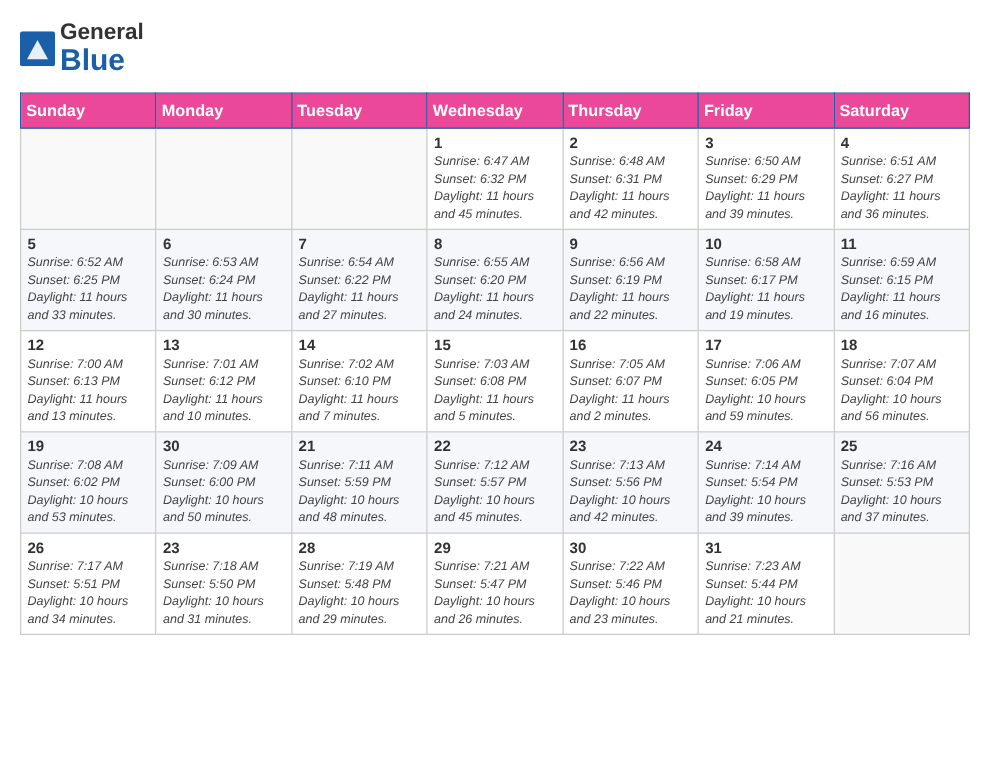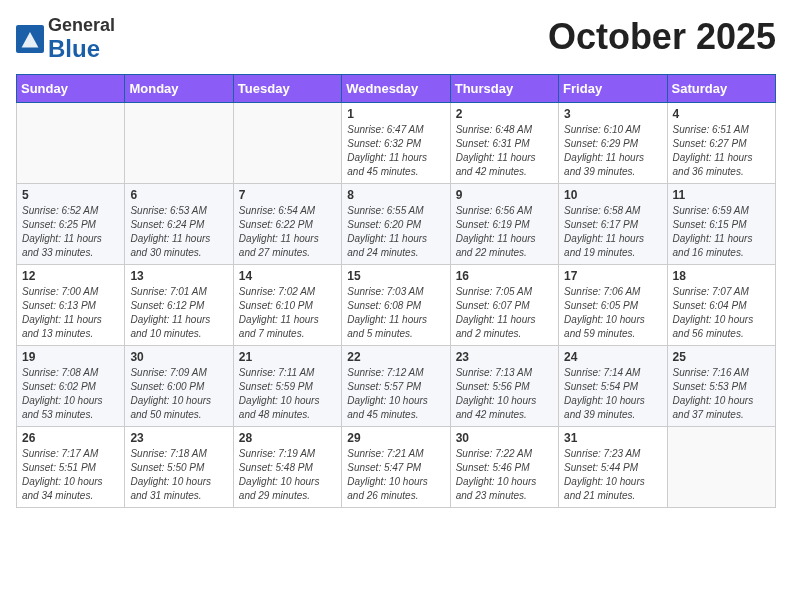"October 2025" div.month-title { html: <div>October 2025</div> -> none }
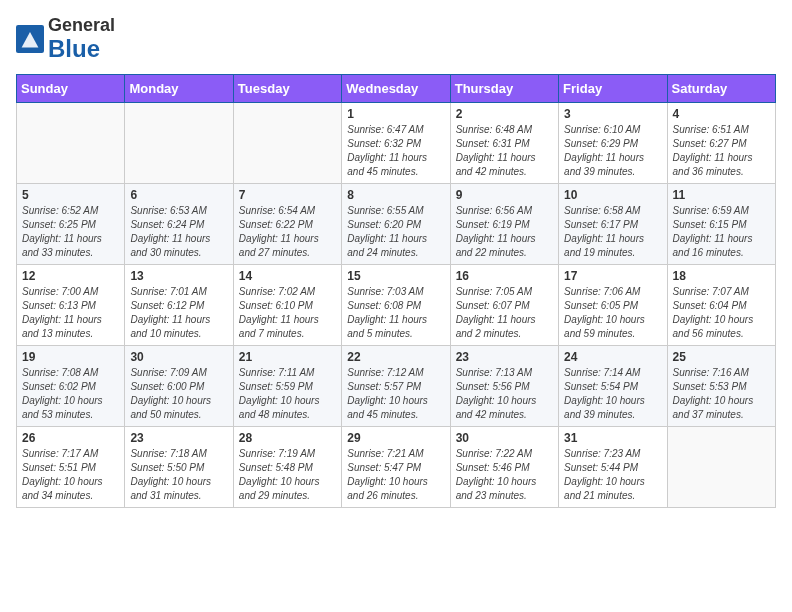"Sunday" .calendar thead tr th { background-color: #8b5cf6 -> #ec4899 }
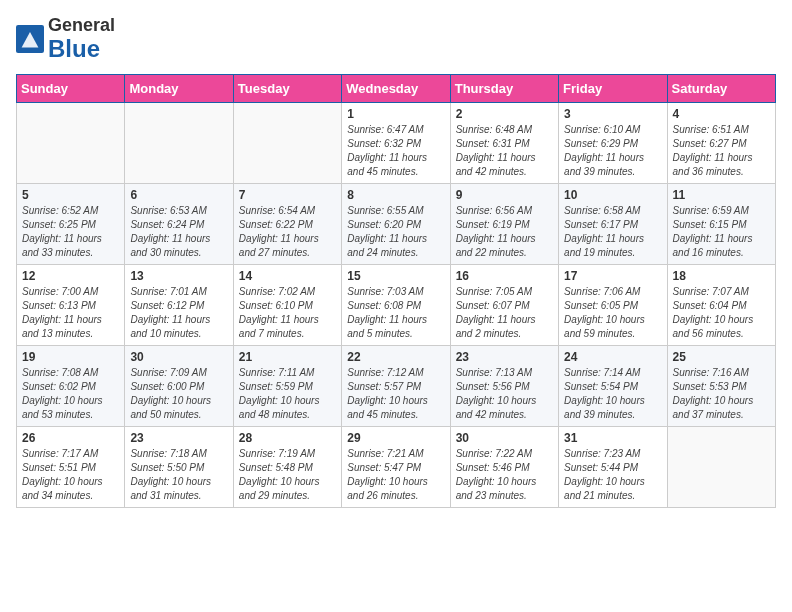"Sunrise: 6:10 AM Sunset: 6:29" div.day-info { text: 6:10 -> 6:50 }
